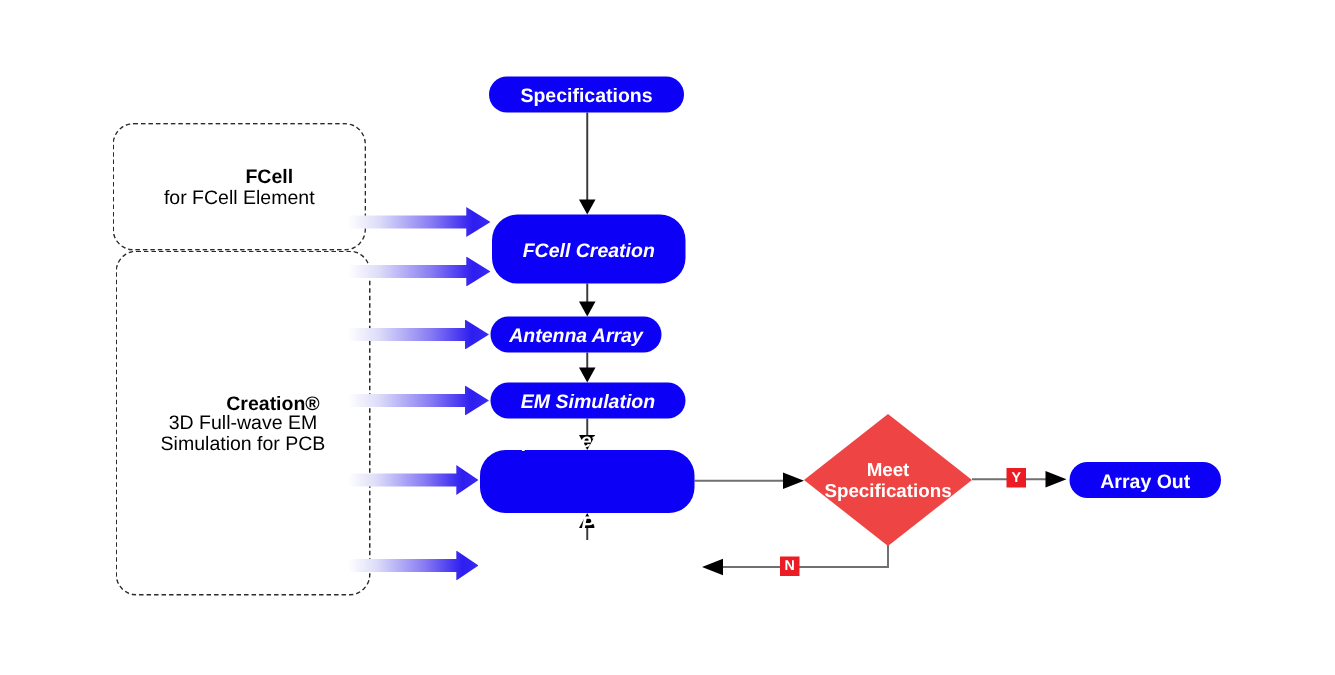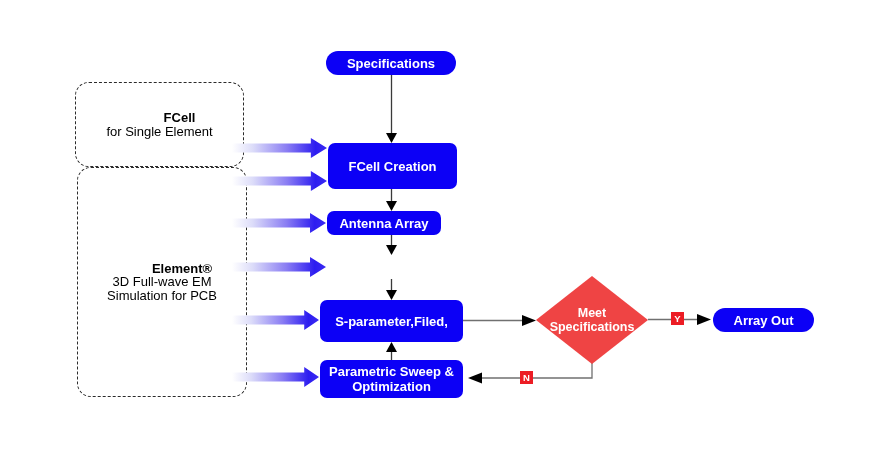"for Single Element" div { text: Single -> FCell }
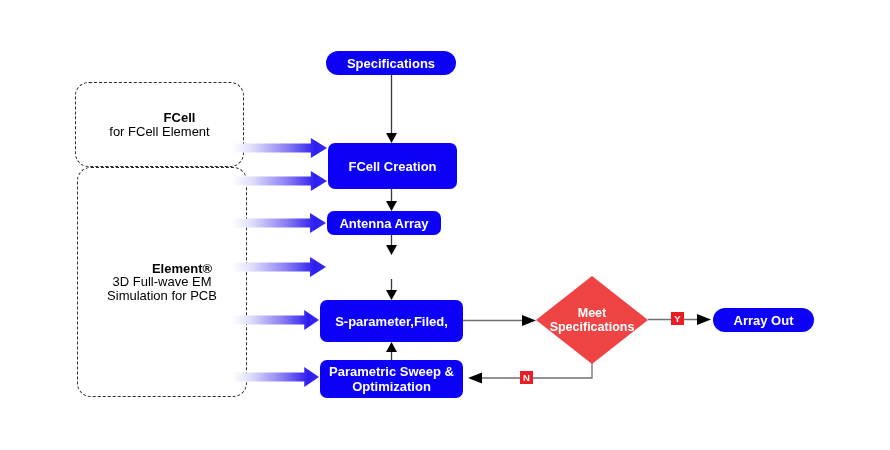"FCell Creation" .r8 { border-radius: 7px -> 17px; font-style: none -> italic }
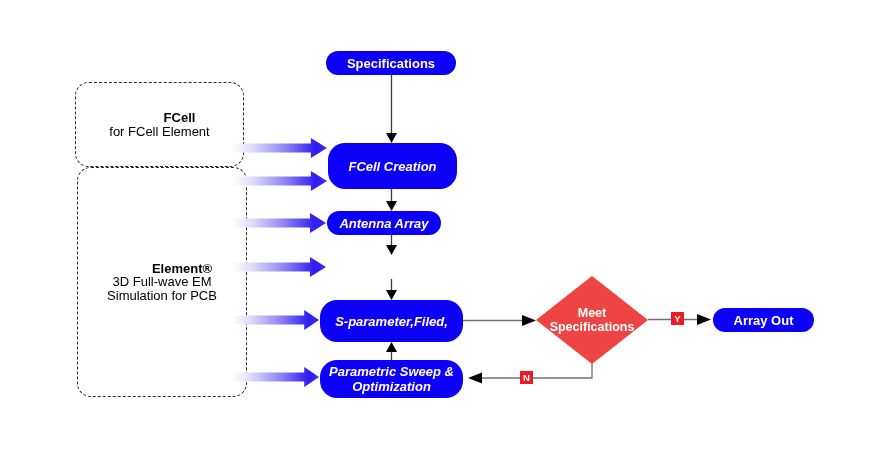"Element®" div.title { text: Element -> Creation }
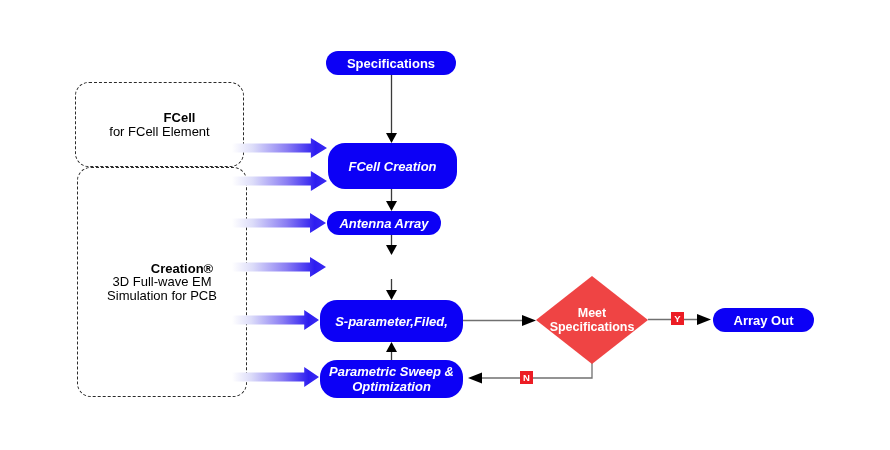"EM Simulation" div.node { html: none -> <div> <span>EM Simulation</span> </div> }
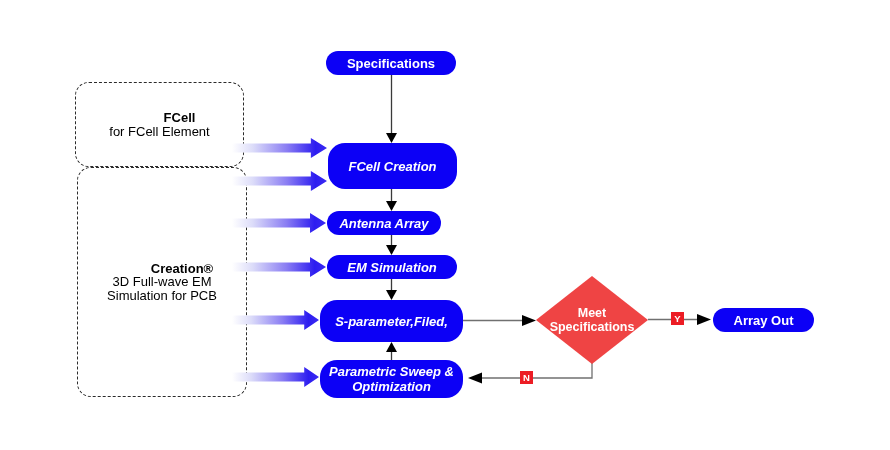"Radiation Pattern,etc." span { html: none -> <span>Radiation Pattern,etc.</span> }
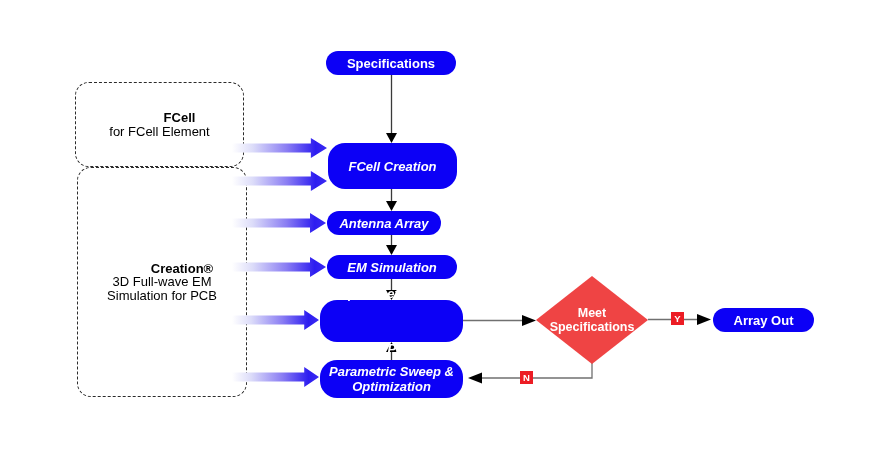"Parametric Sweep &" div.node { html: <div> <span>Parametric Sweep &amp;</span> <span>Optimization</span> </div> -> none }
